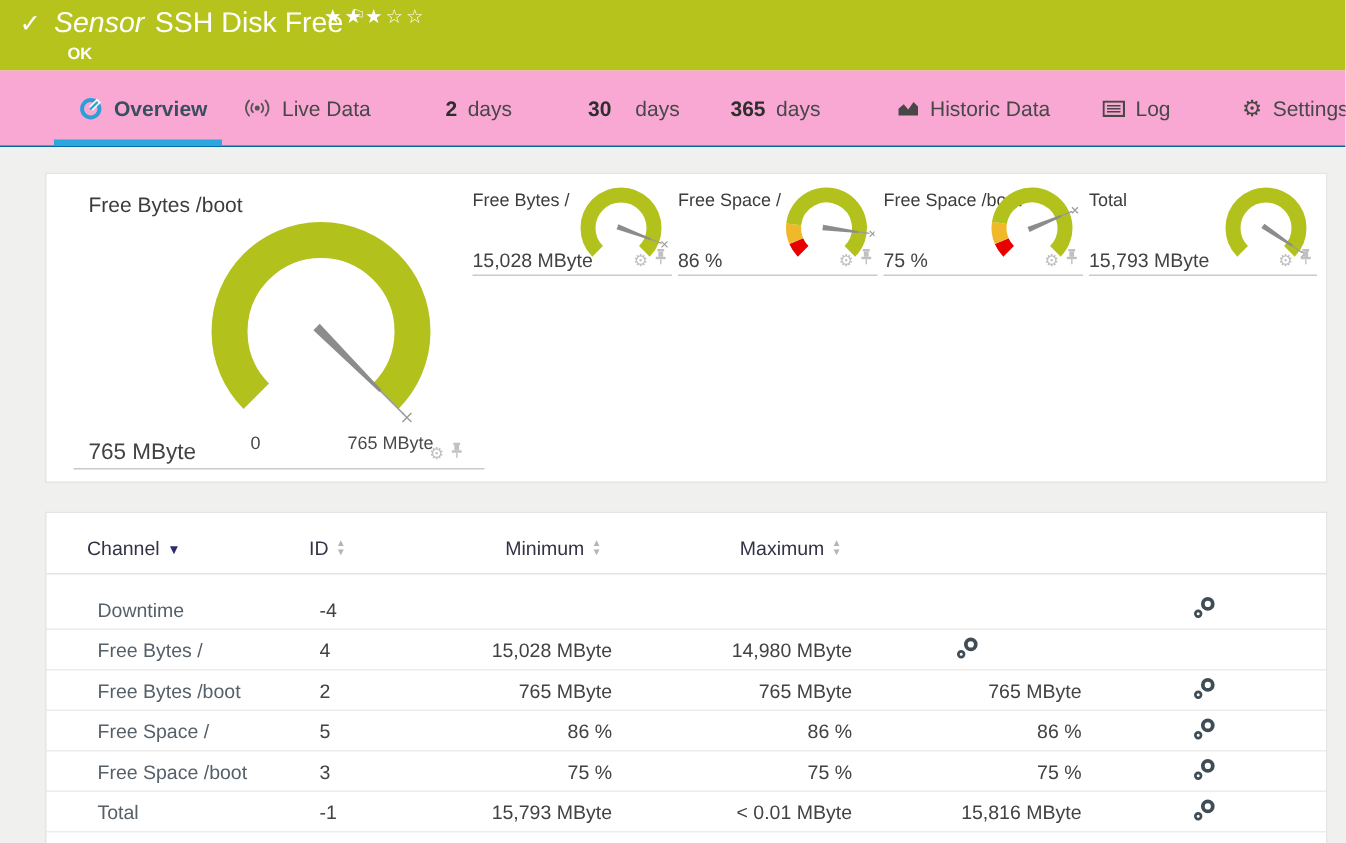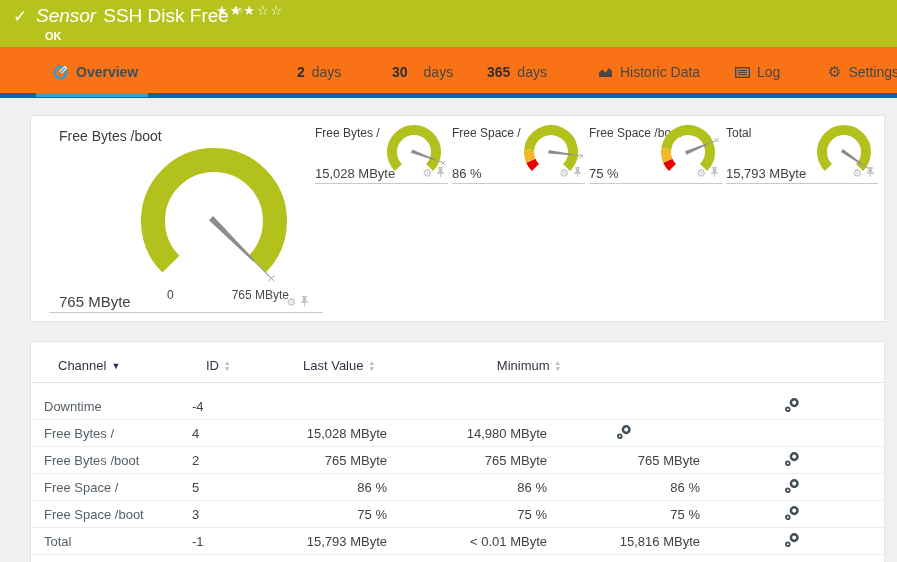"Overview" .tabbar { background: #f97316 -> #f9a8d4; border-bottom: 5px solid #0369a1 -> 1px solid #0369a1 }
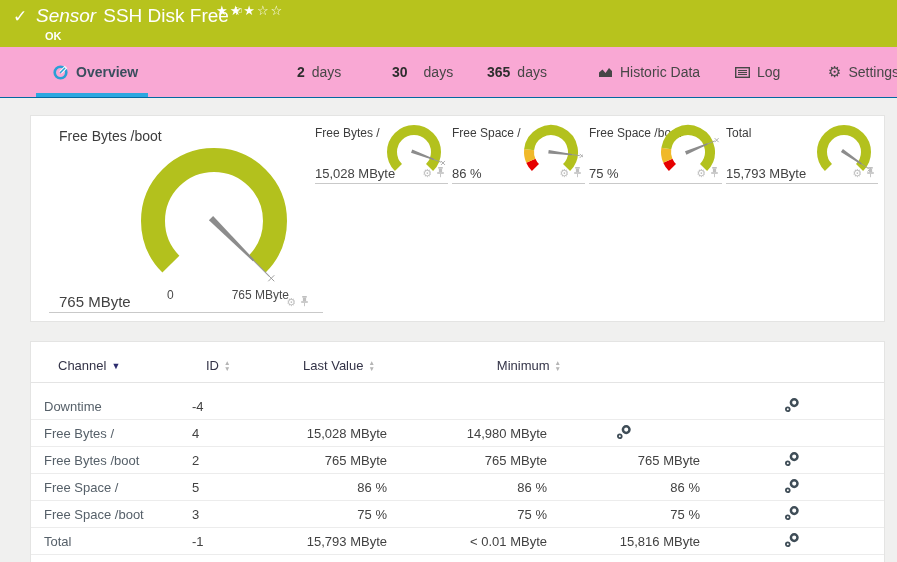"Live Data" div.tab { html: none -> <div> <span> <svg> <circle></circle> <path></path> </svg> </span> <span>Live Data</span> </div> }
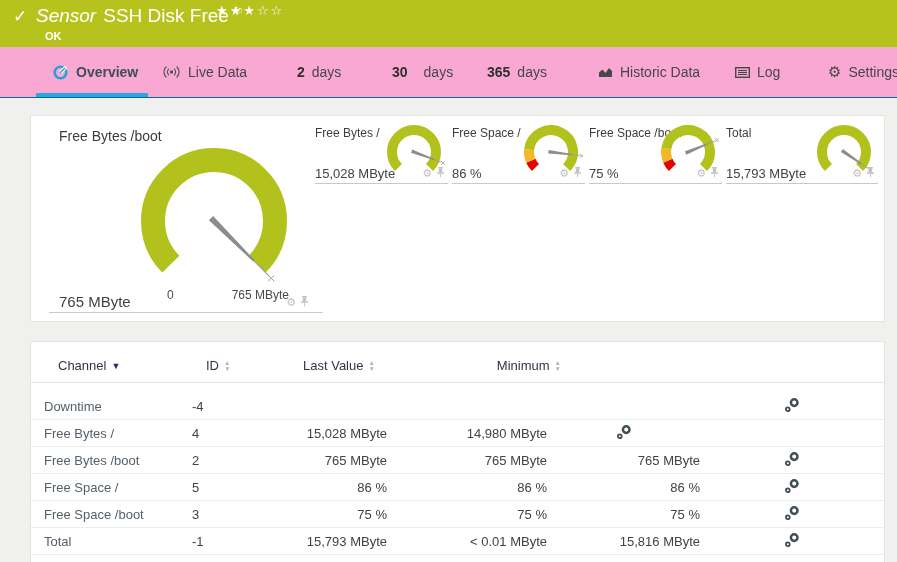"Last Value" div.th { html: <div> <span>Last Value</span> <span> <span>▲</span> <span>▼</span> </span> </div> -> none }
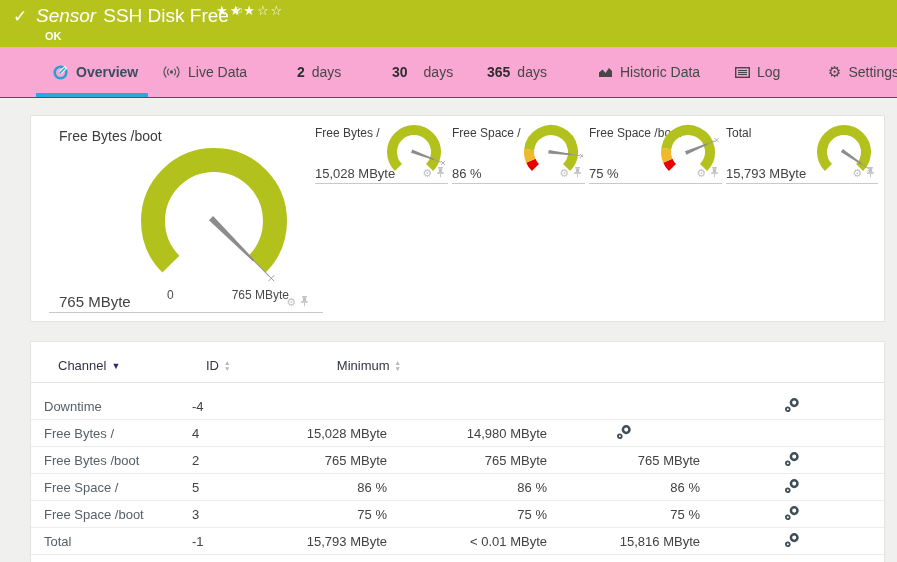"Maximum" div.th { html: none -> <div> <span>Maximum</span> <span> <span>▲</span> <span>▼</span> </span> </div> }
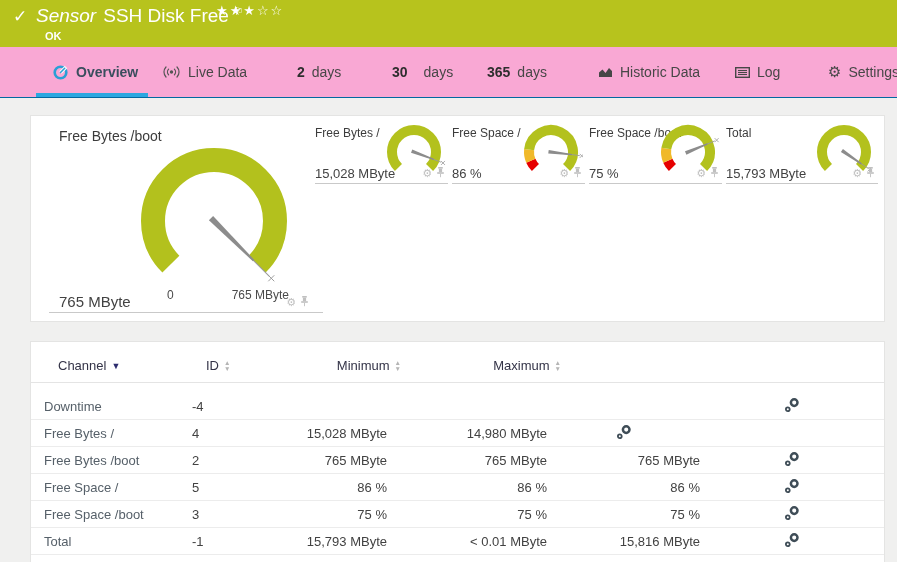"Downtime" .trow { padding-left: 13px -> 34px }
